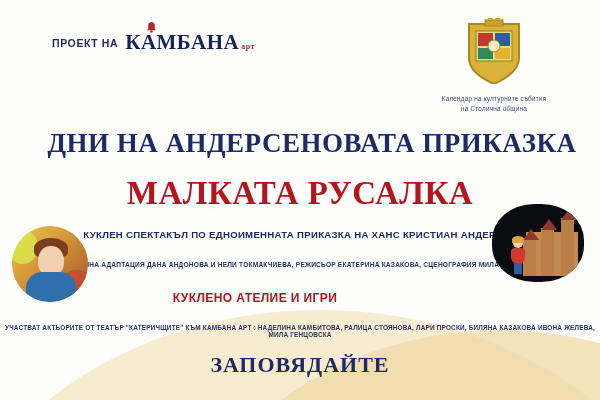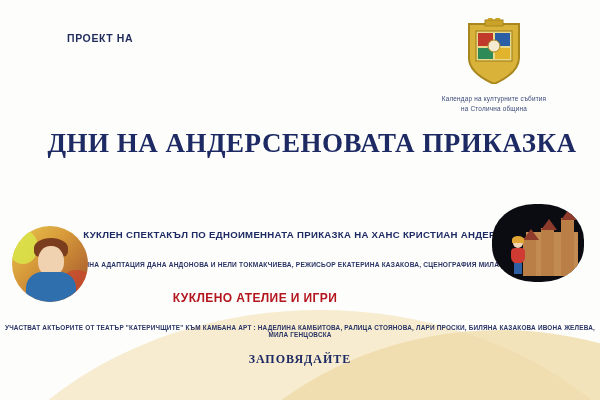"ПРОЕКТ НА" .header { margin-left: 15px -> none }
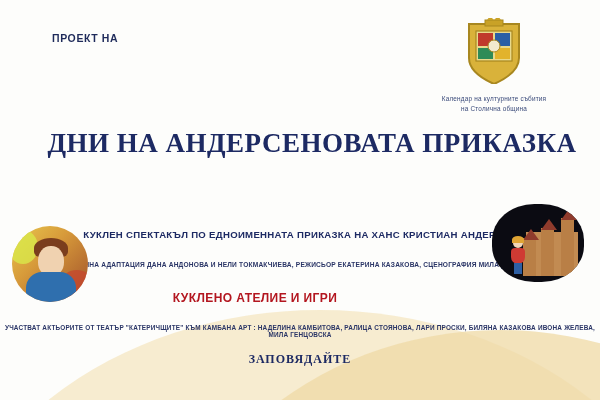"КАМБАНА" span.logo { html: none -> <span> <svg> <path></path> <circle></circle> </svg> <span>КАМБАНА</span> <span>арт</span> </span> }
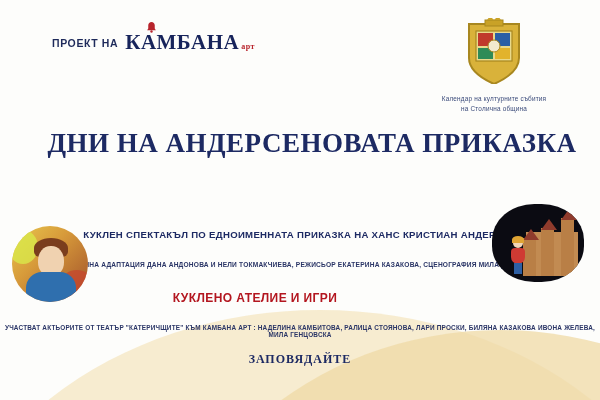"МАЛКАТА РУСАЛКА" div.title-2 { html: none -> <div>МАЛКАТА РУСАЛКА</div> }
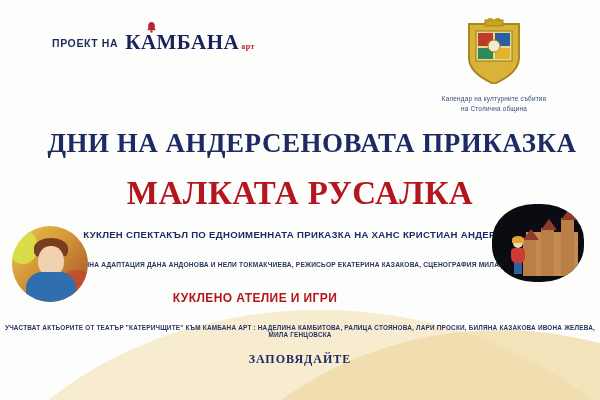"ЗАПОВЯДАЙТЕ" .welcome { font-size: 12px -> 22px }
